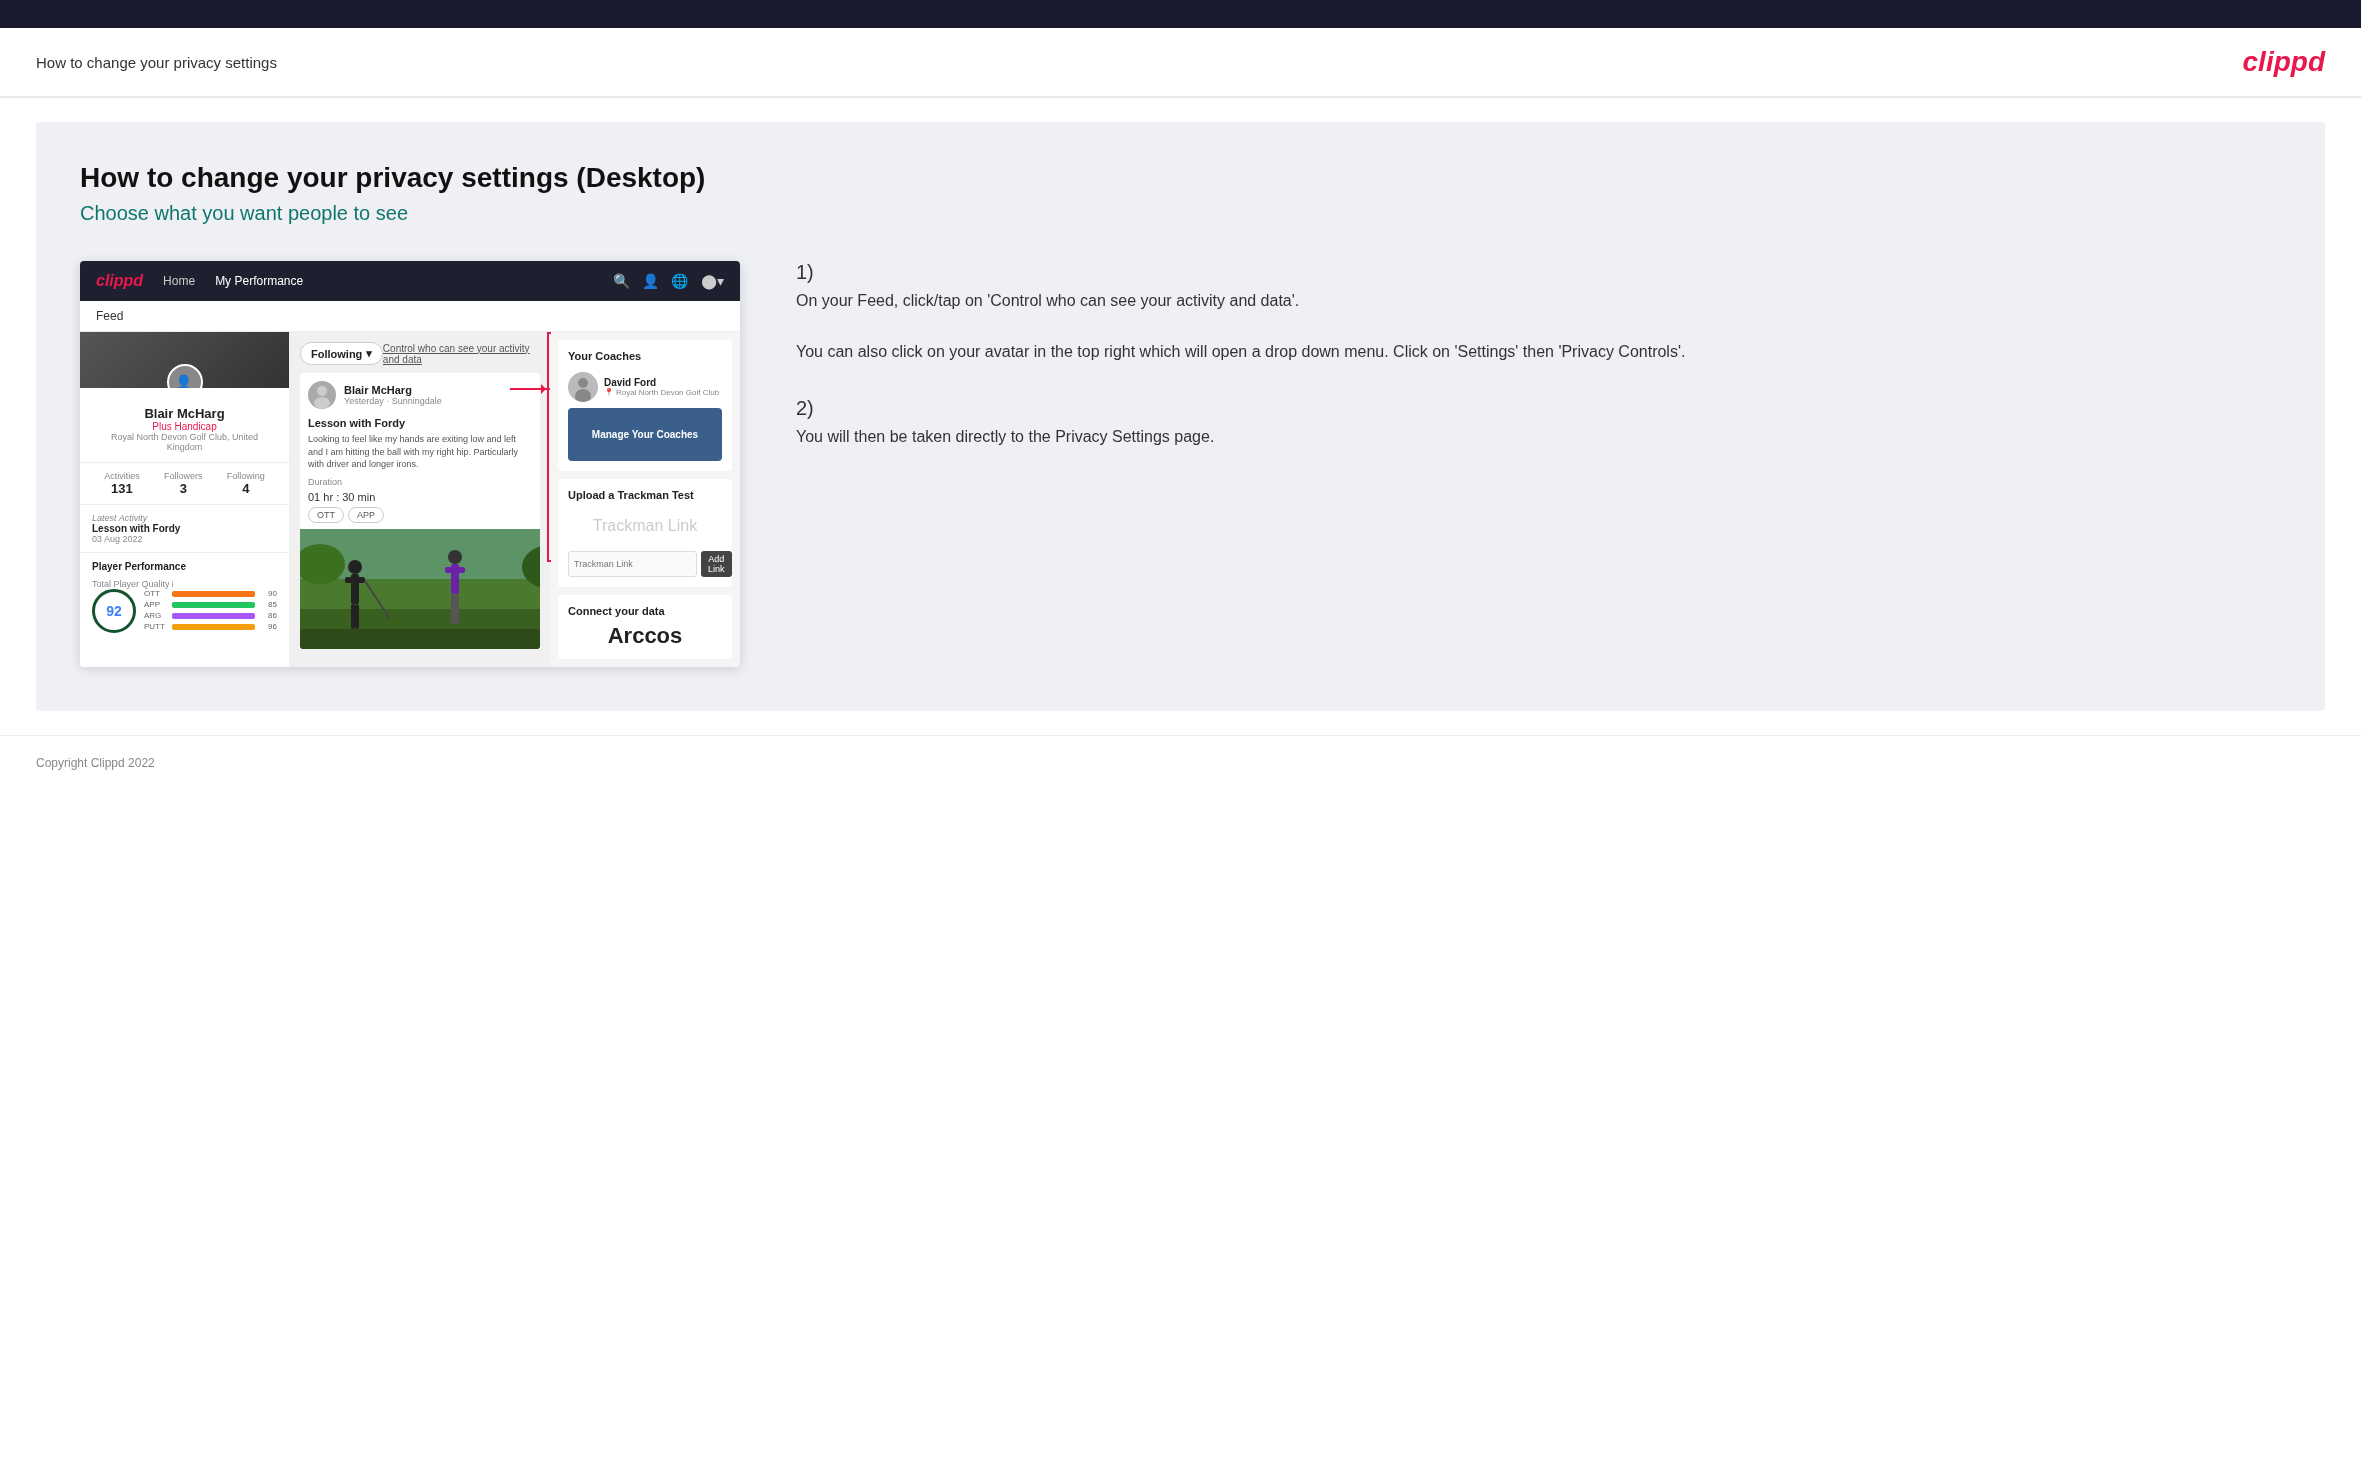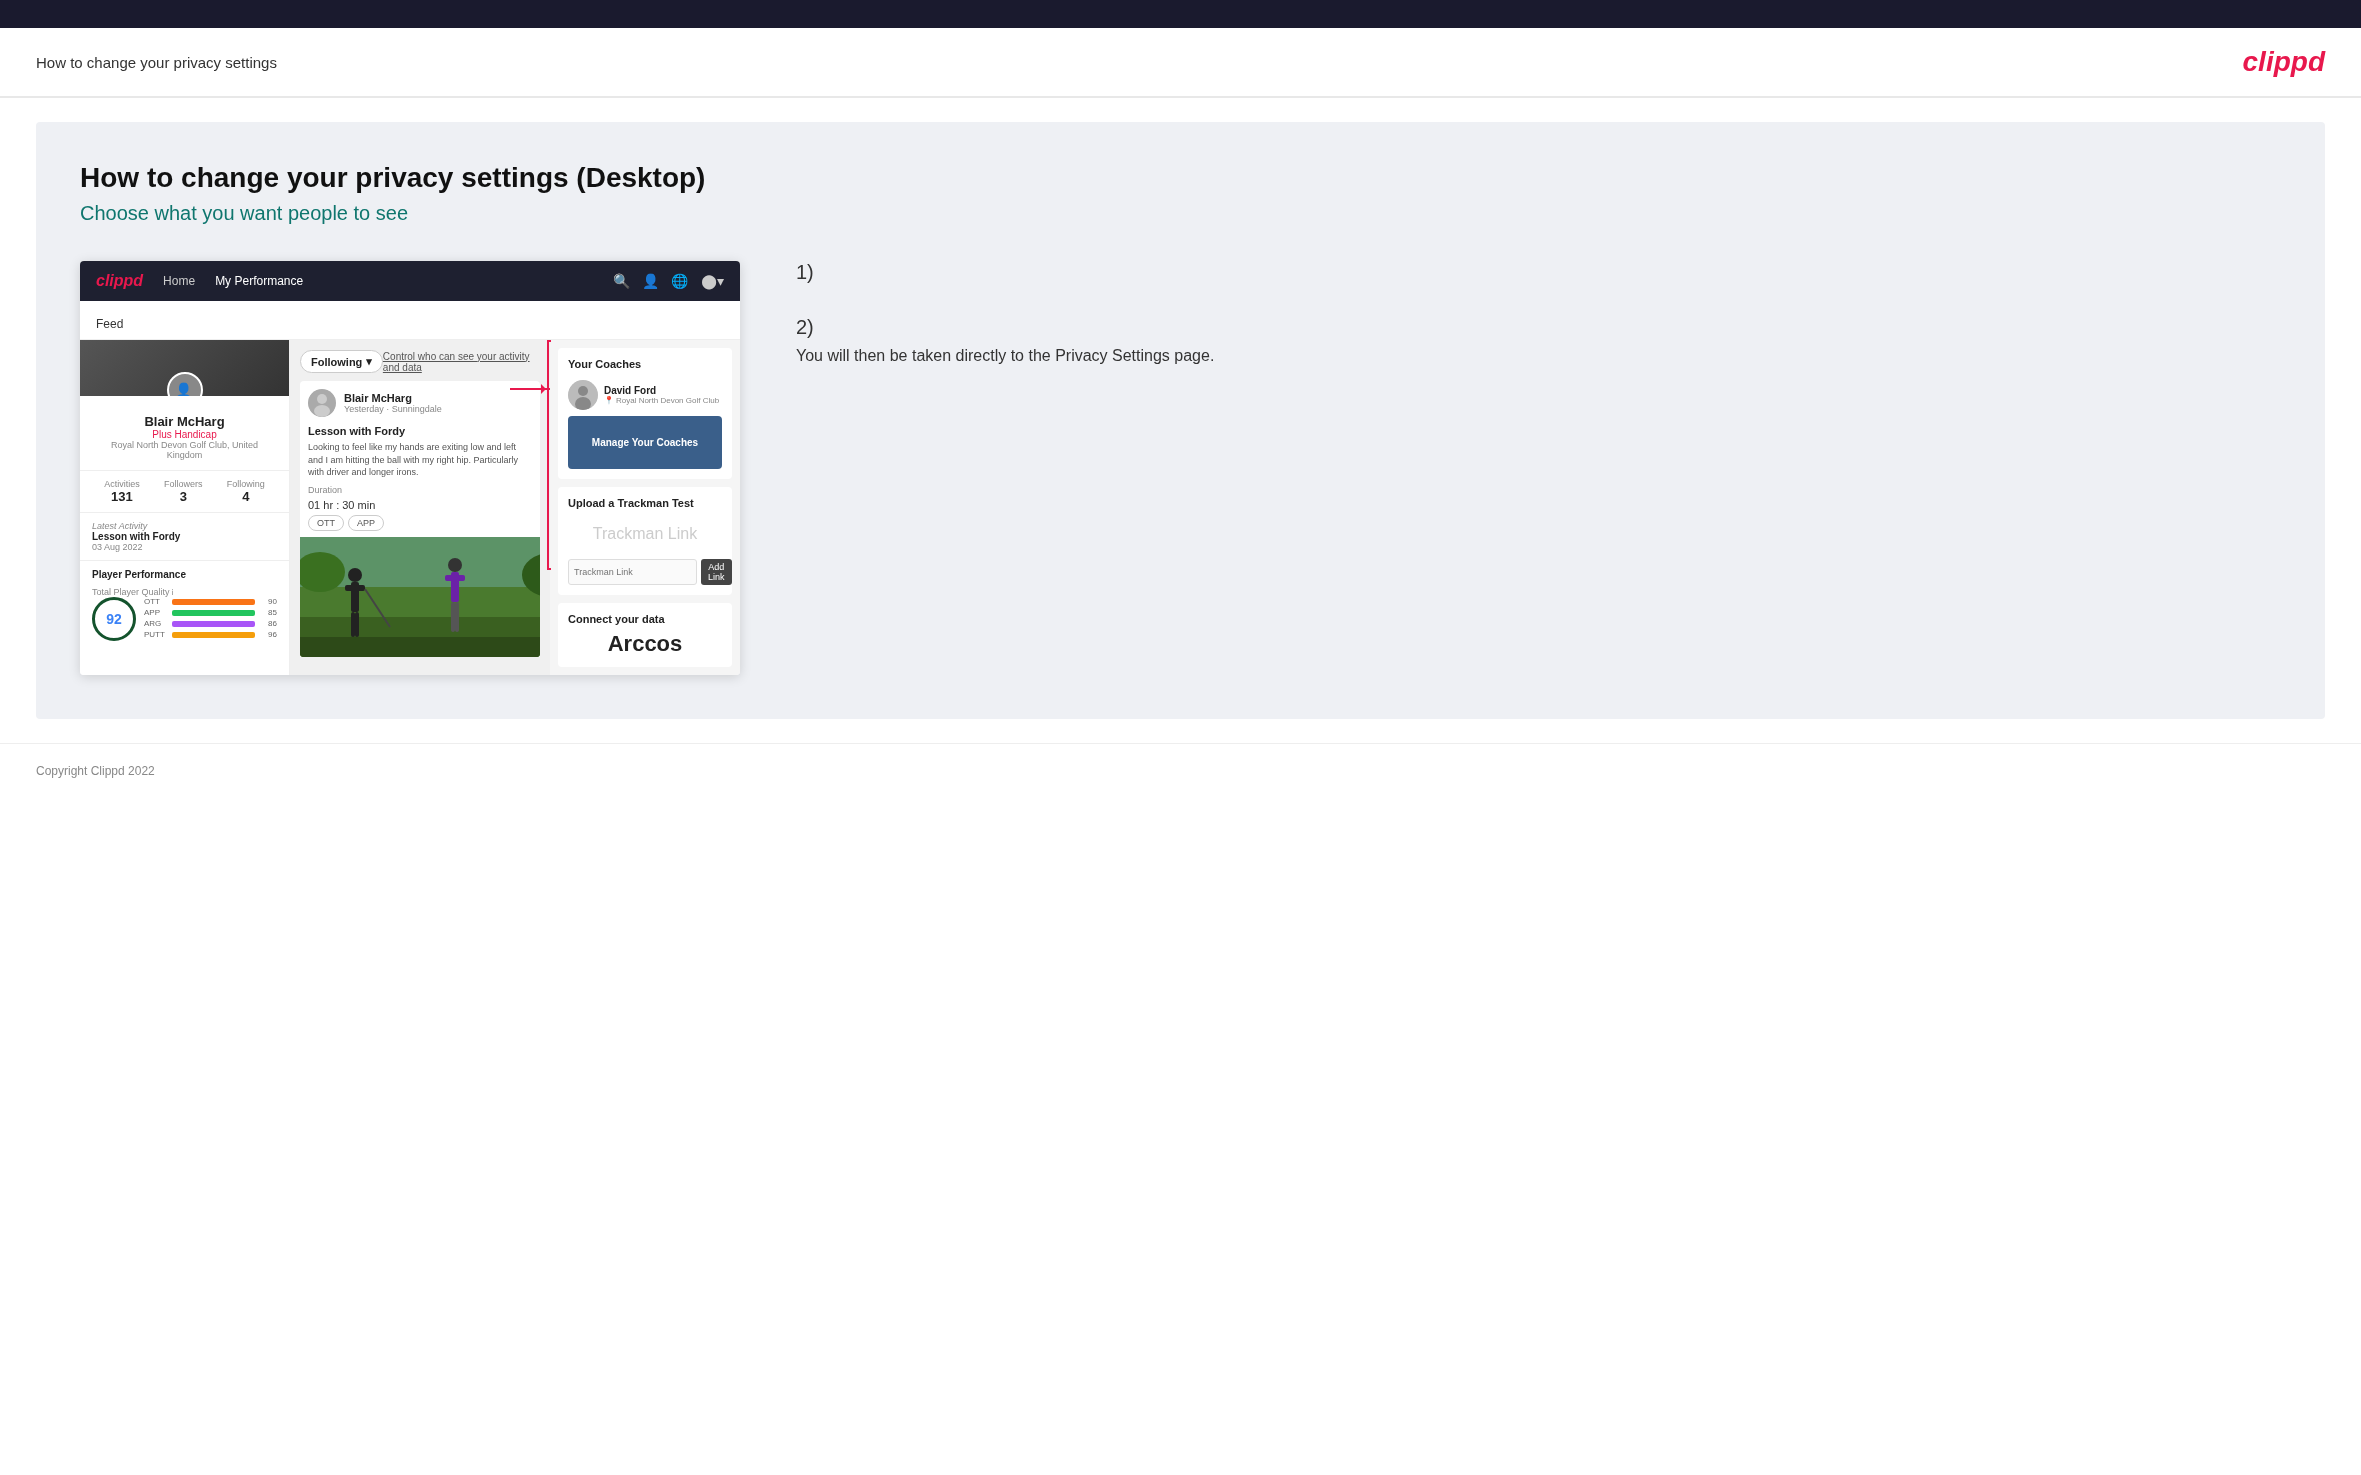"On your Feed, click/tap on" div.instruction-text { html: none -> <div> On your Feed, click/tap on 'Control who can see your activity and data'.<br><br> You can also click on your avatar in the top right which will open a drop down menu. Click on 'Settings' then 'Privacy Controls'. </div> }
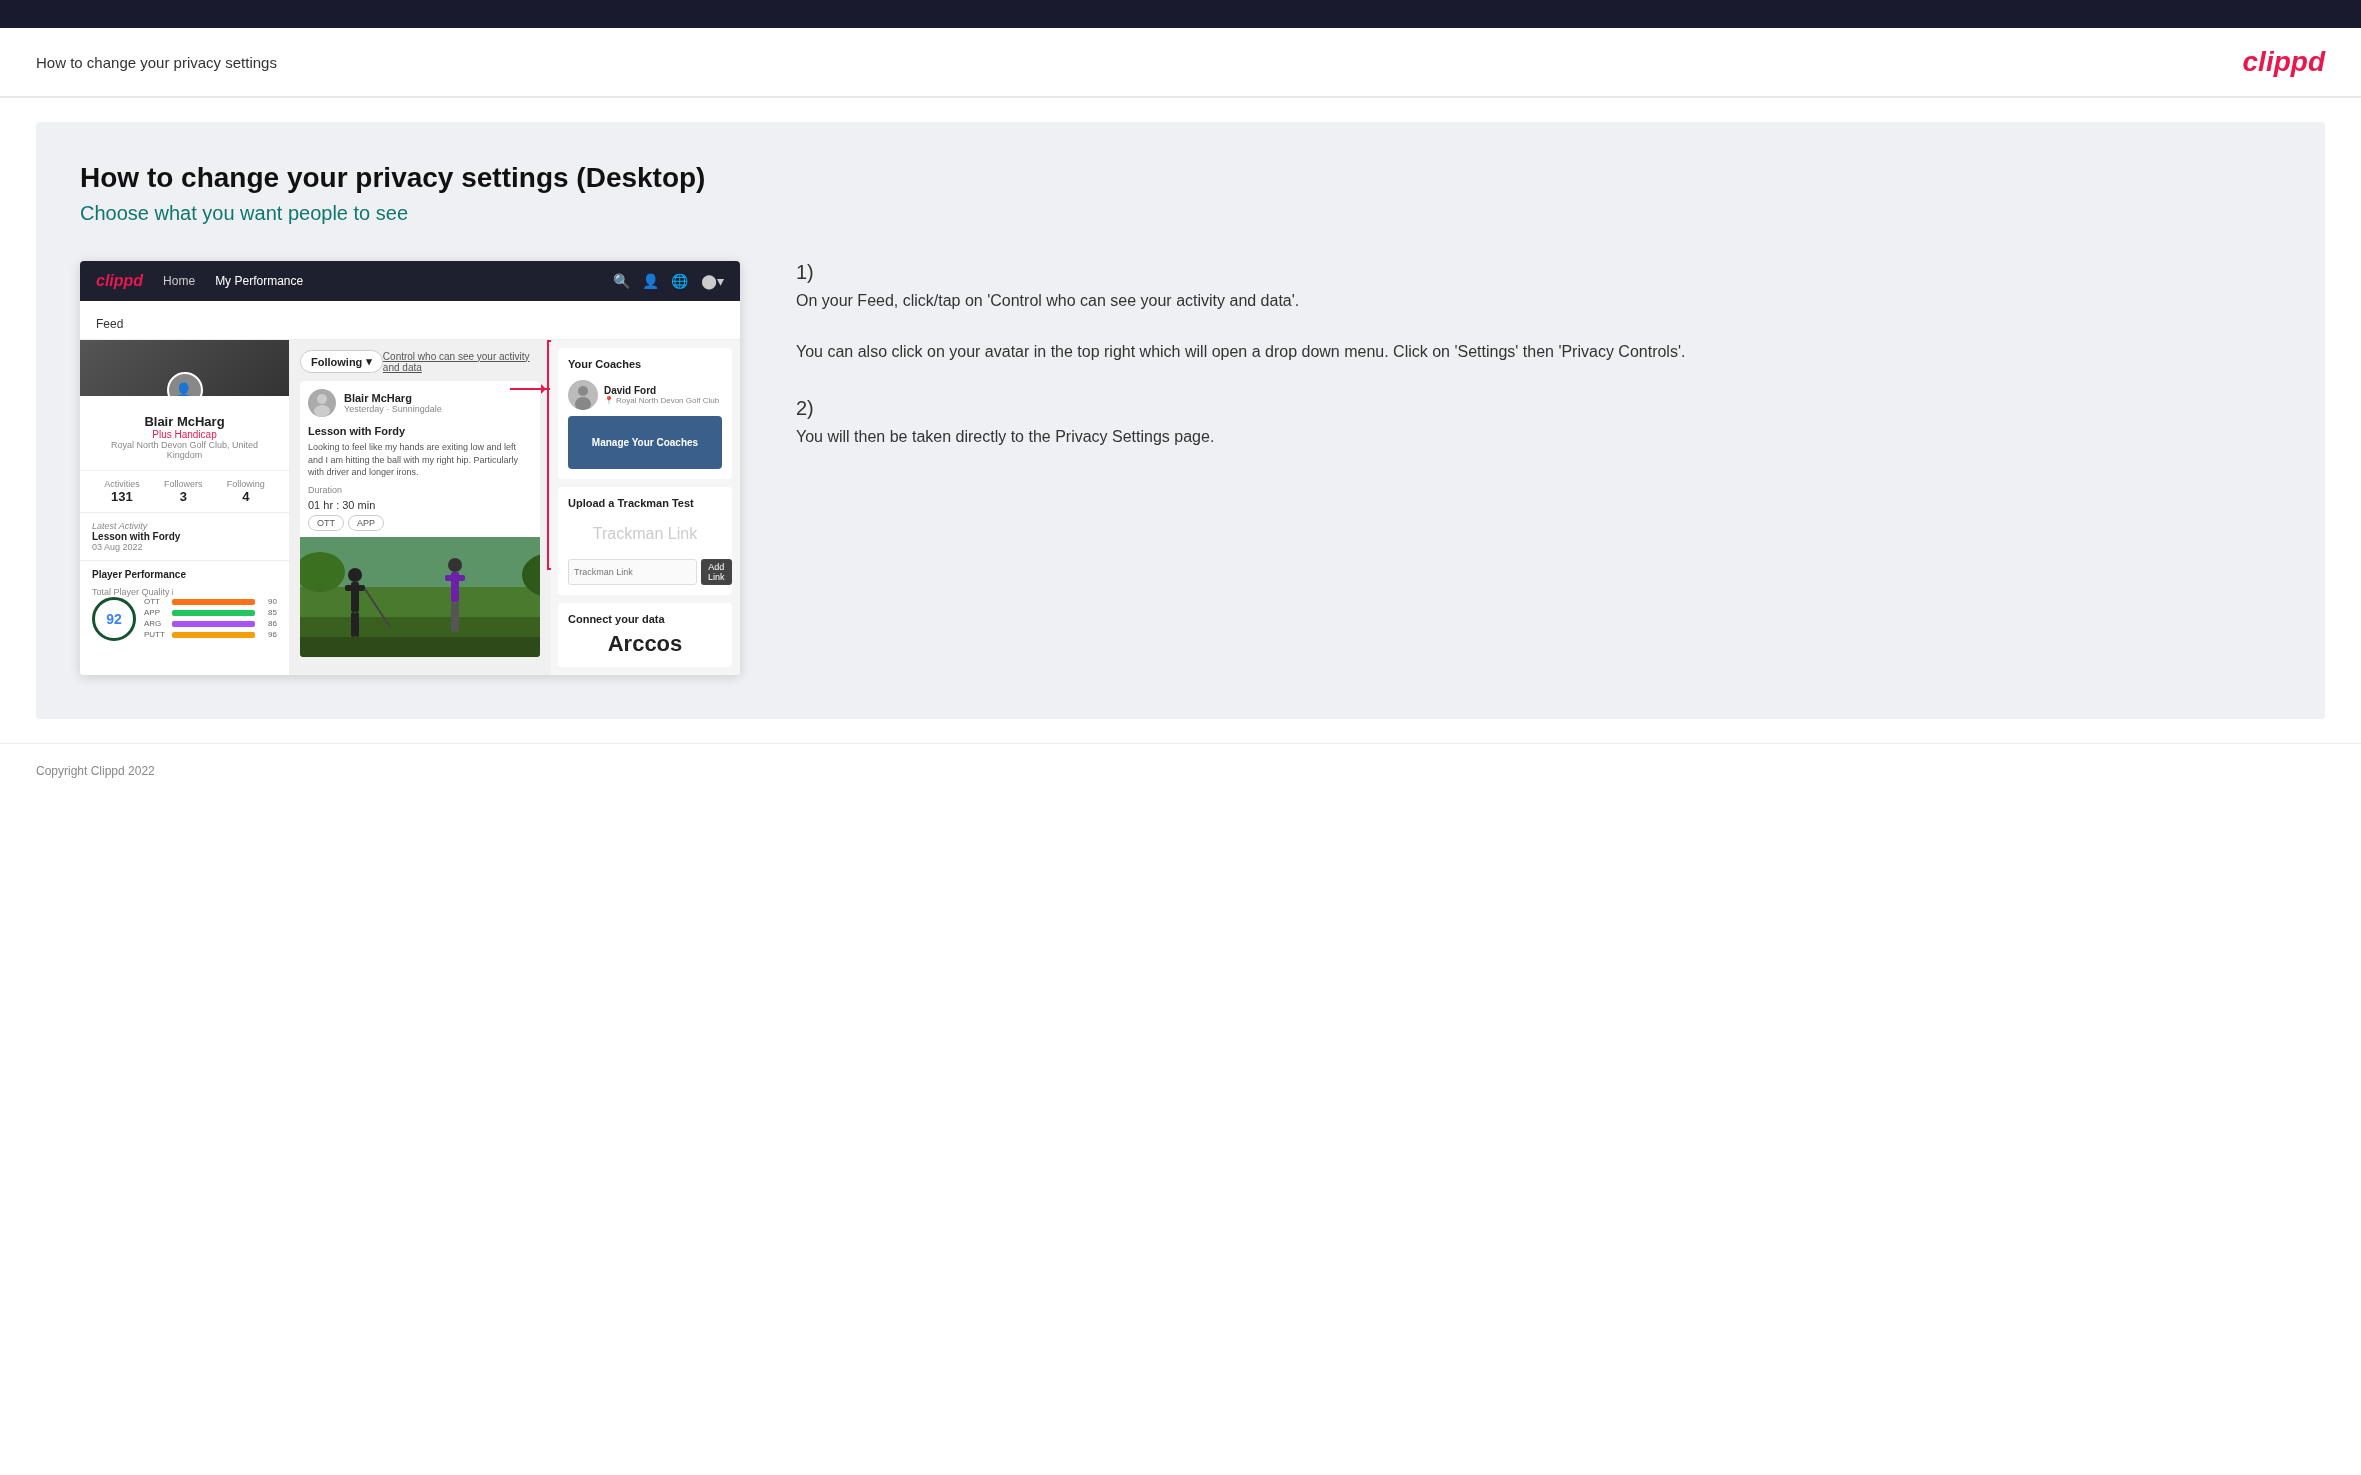"Feed" .feed-tab { margin-top: 8px -> none }
